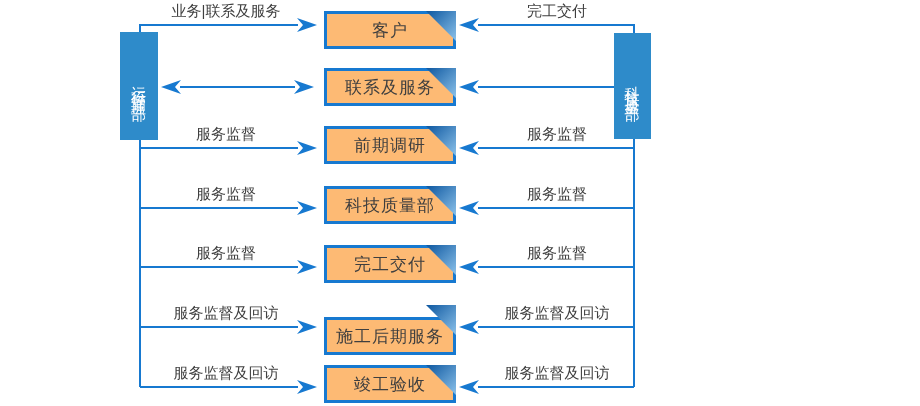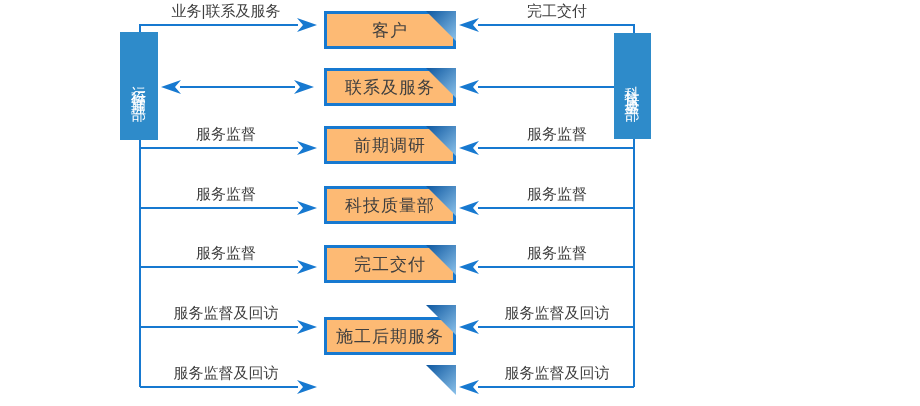"竣工验收" div.stage-box { html: none -> <div> <span>竣工验收</span> </div> }
